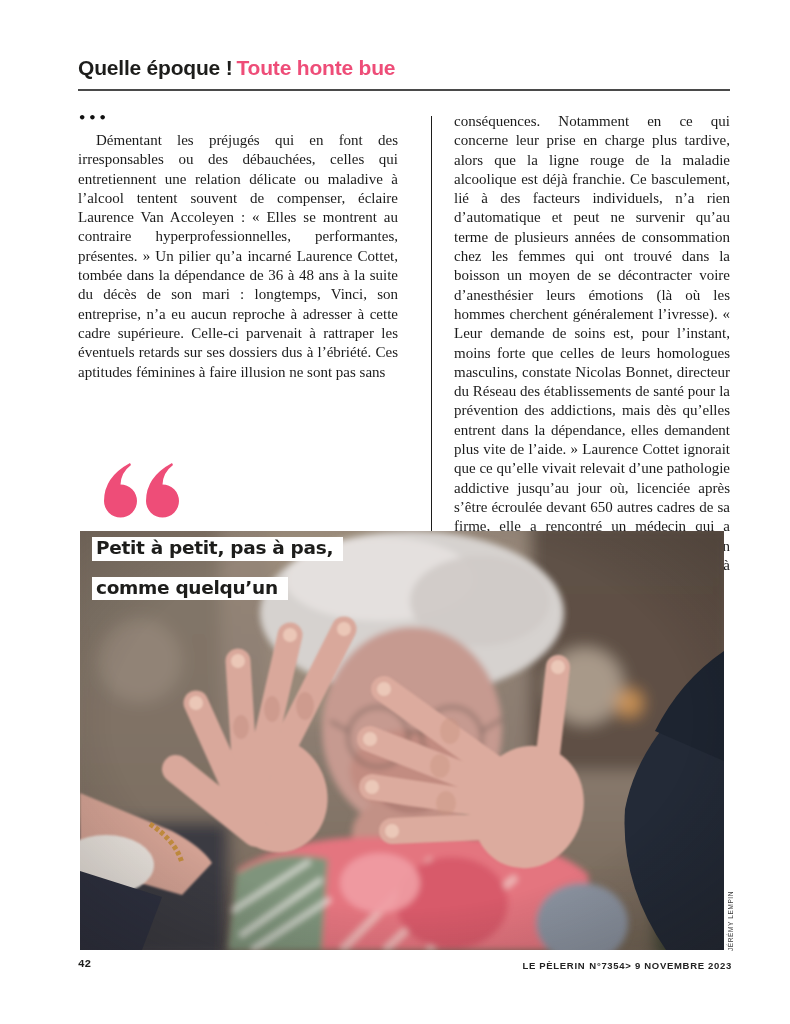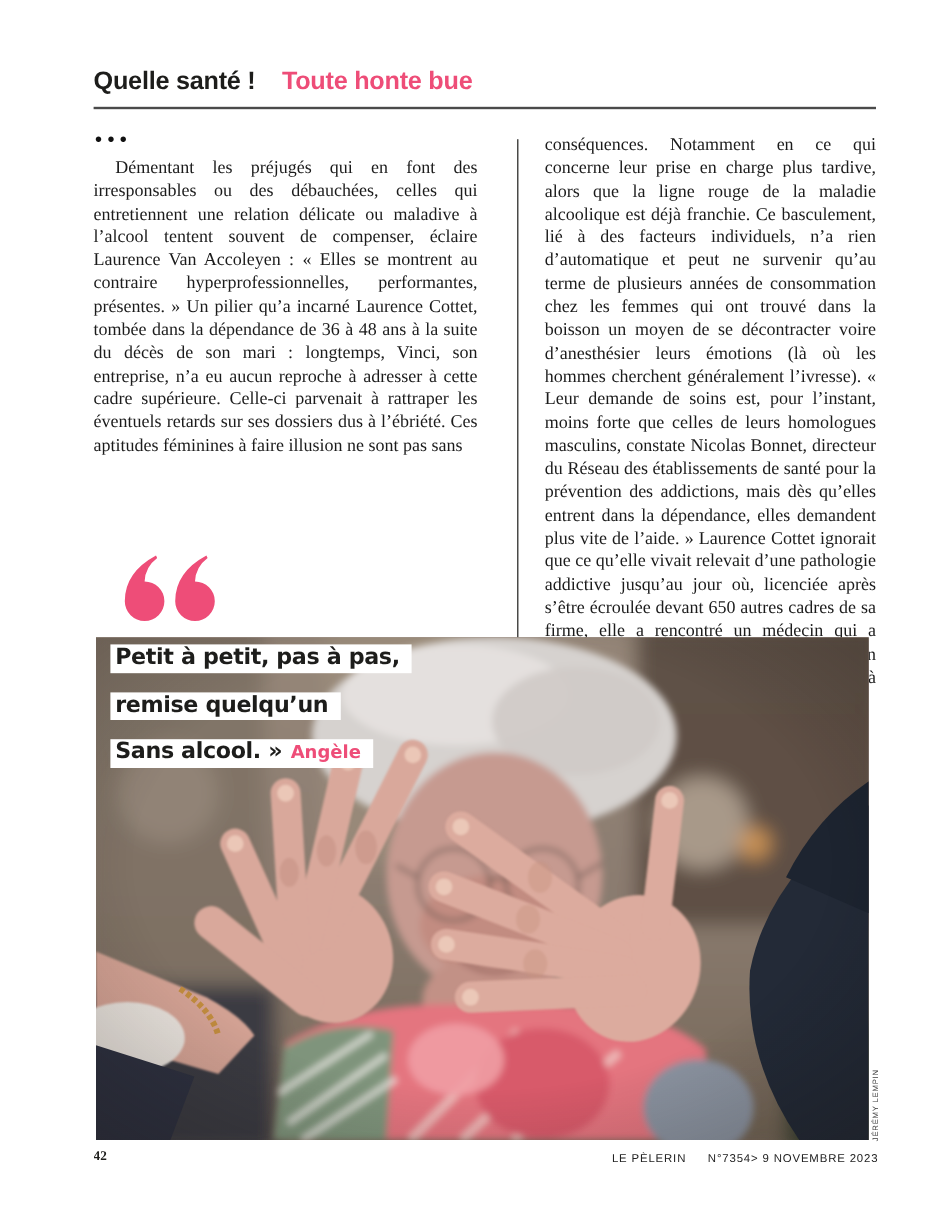"Quelle santé !" span { text: santé -> époque }
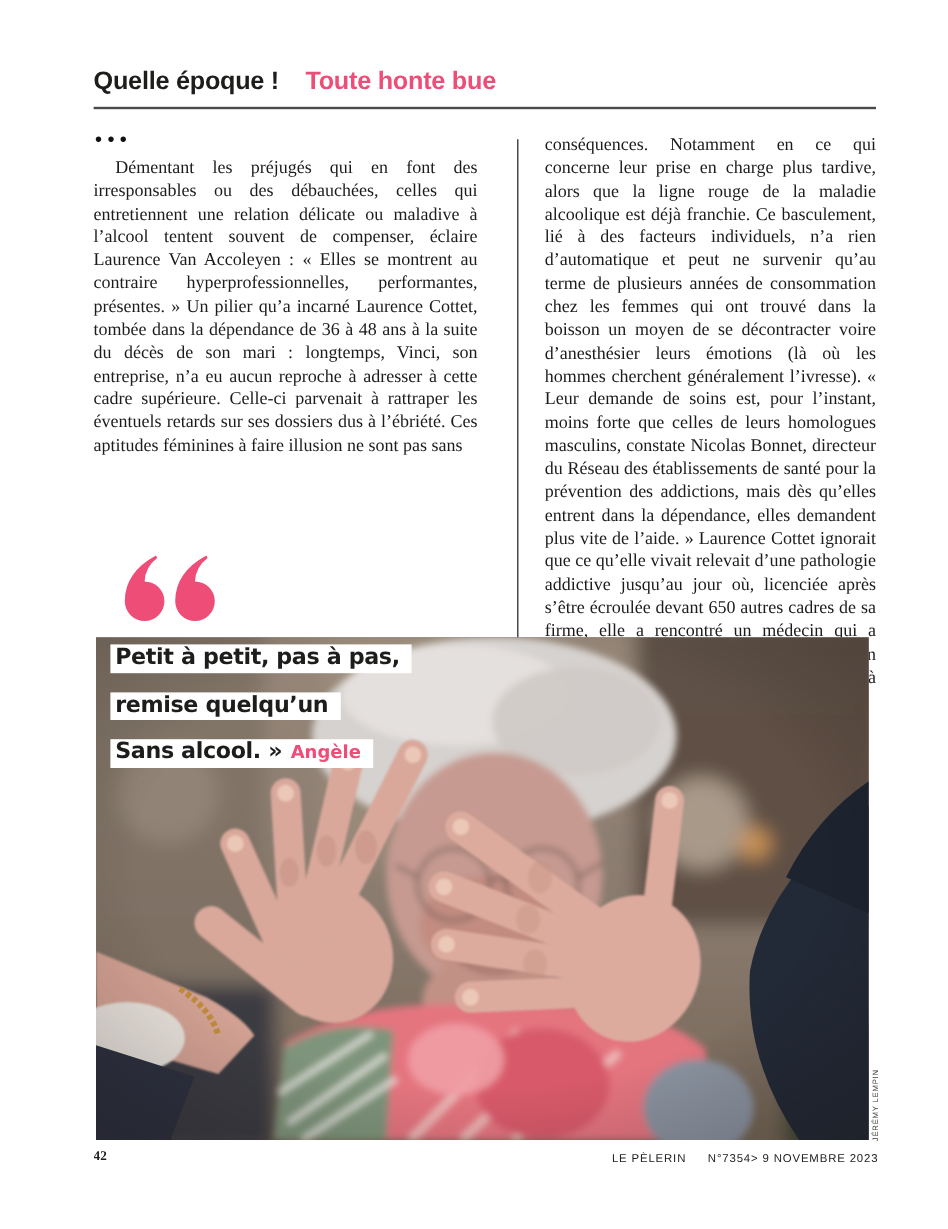"Toute honte bue" .kicker .sub { margin-left: 22px -> 4px }
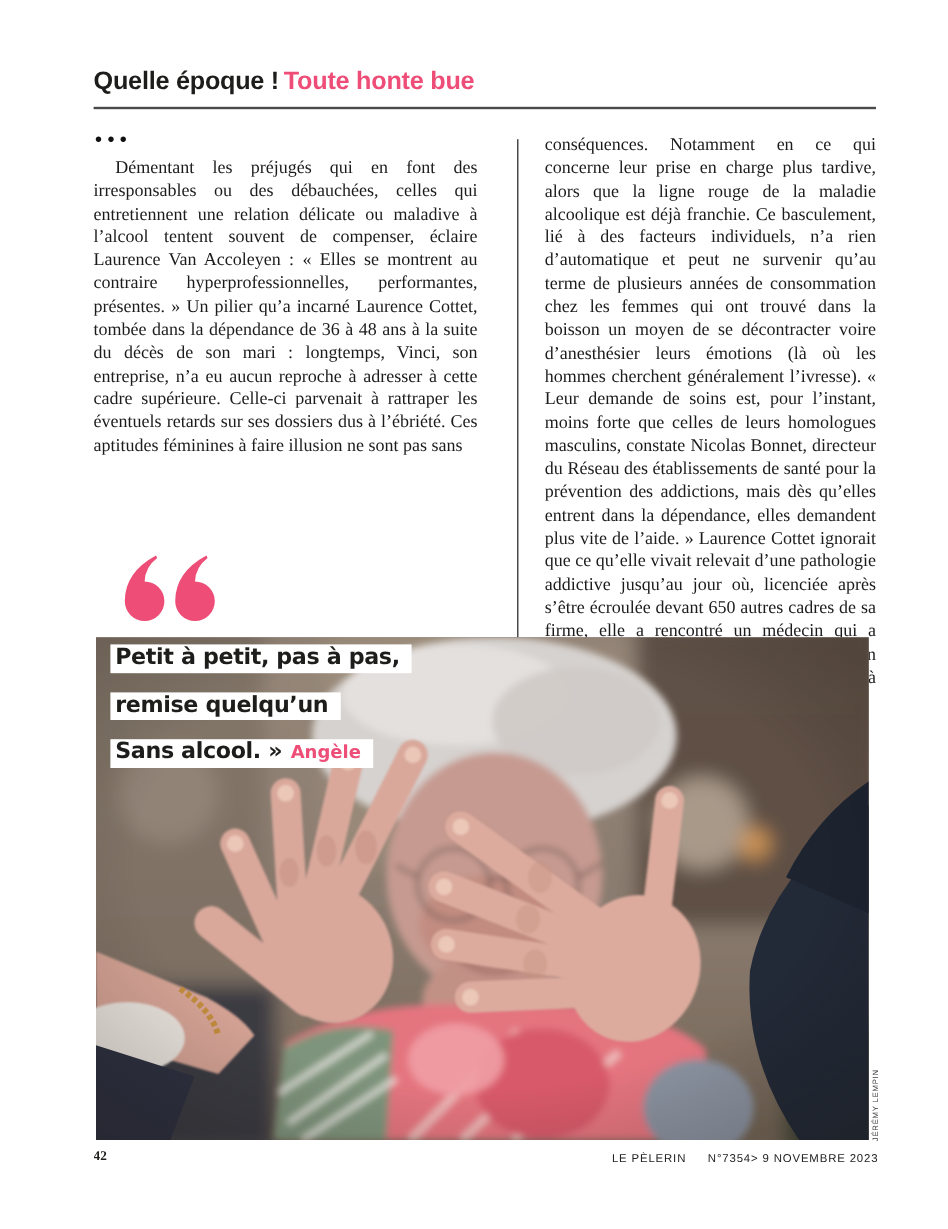"remise quelqu’un" div.q-line { text: remise -> comme }
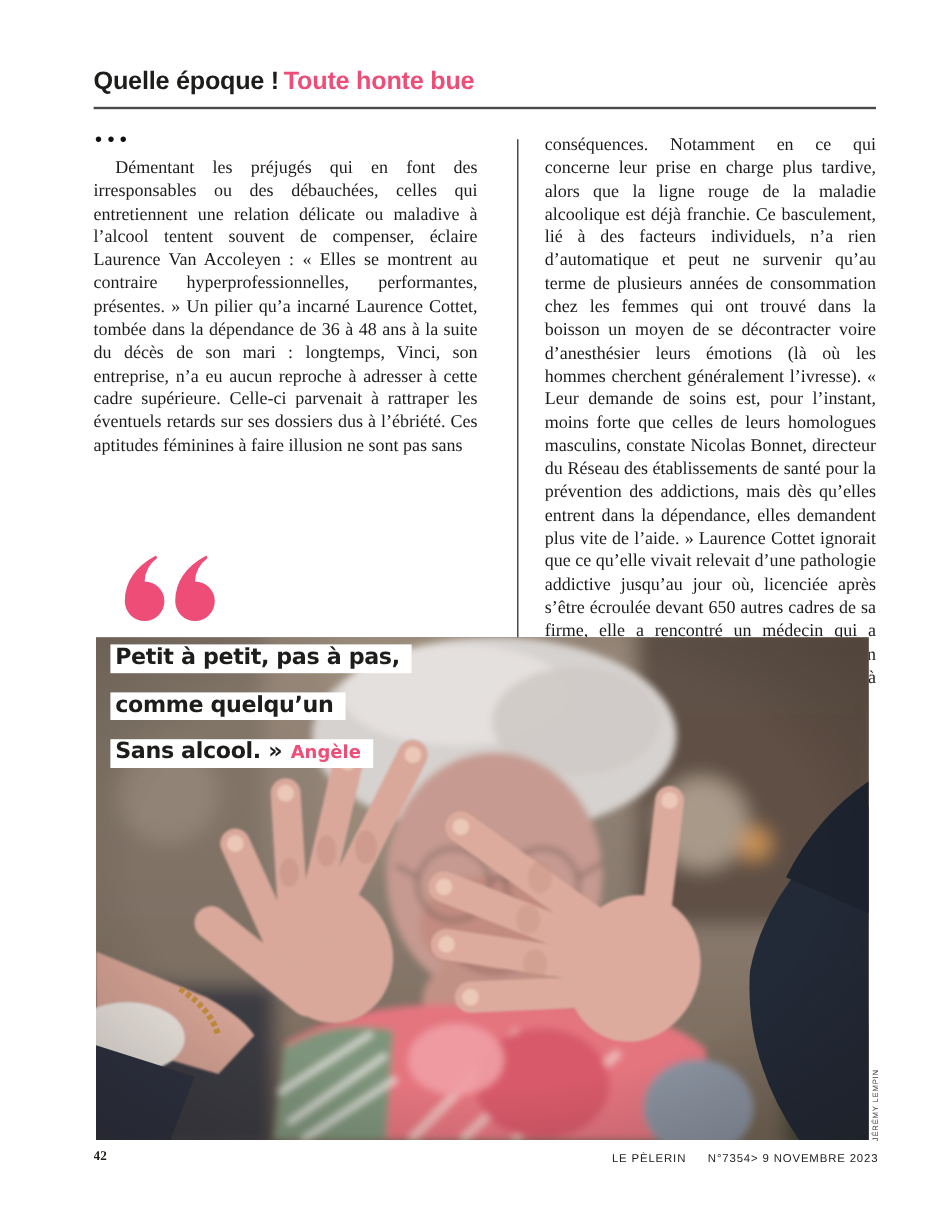"Sans alcool. » Angèle" div.q-line { html: <div> <span>Sans alcool. »</span> <span>Angèle</span> </div> -> none }
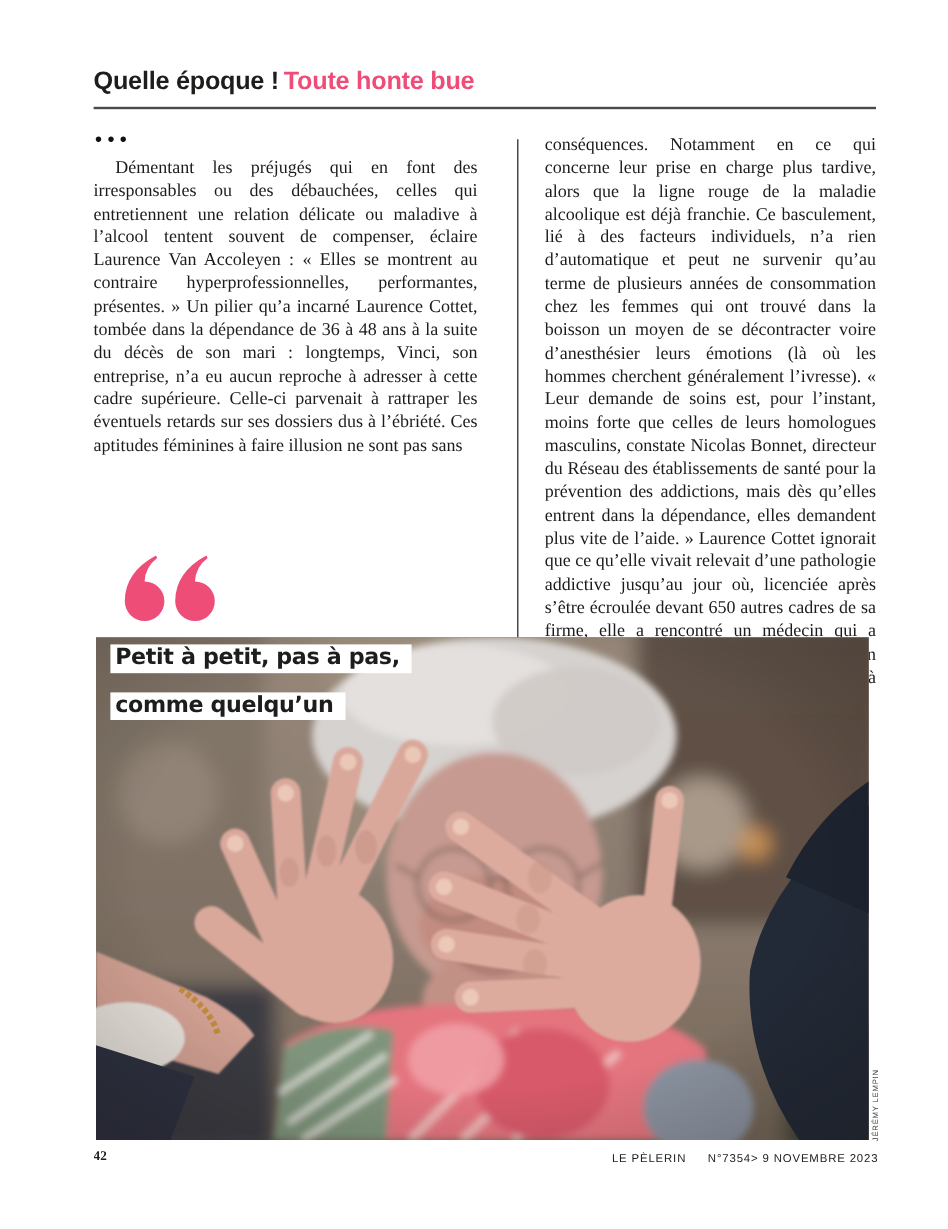"42" .folio { font-family: Liberation Serif, serif -> Liberation Mono, monospace }
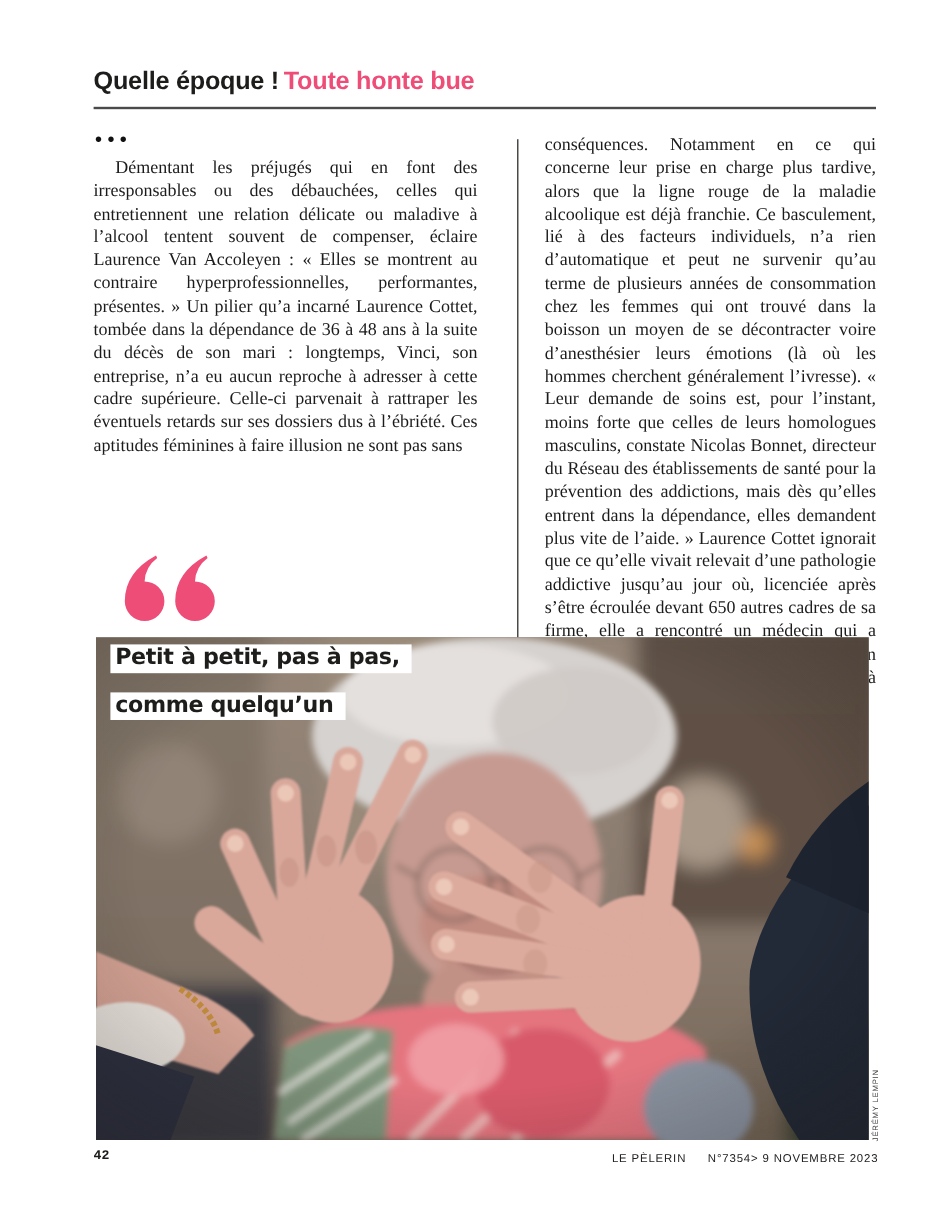"LE PÈLERIN" .footer-right .mag { font-weight: 400 -> 700 }
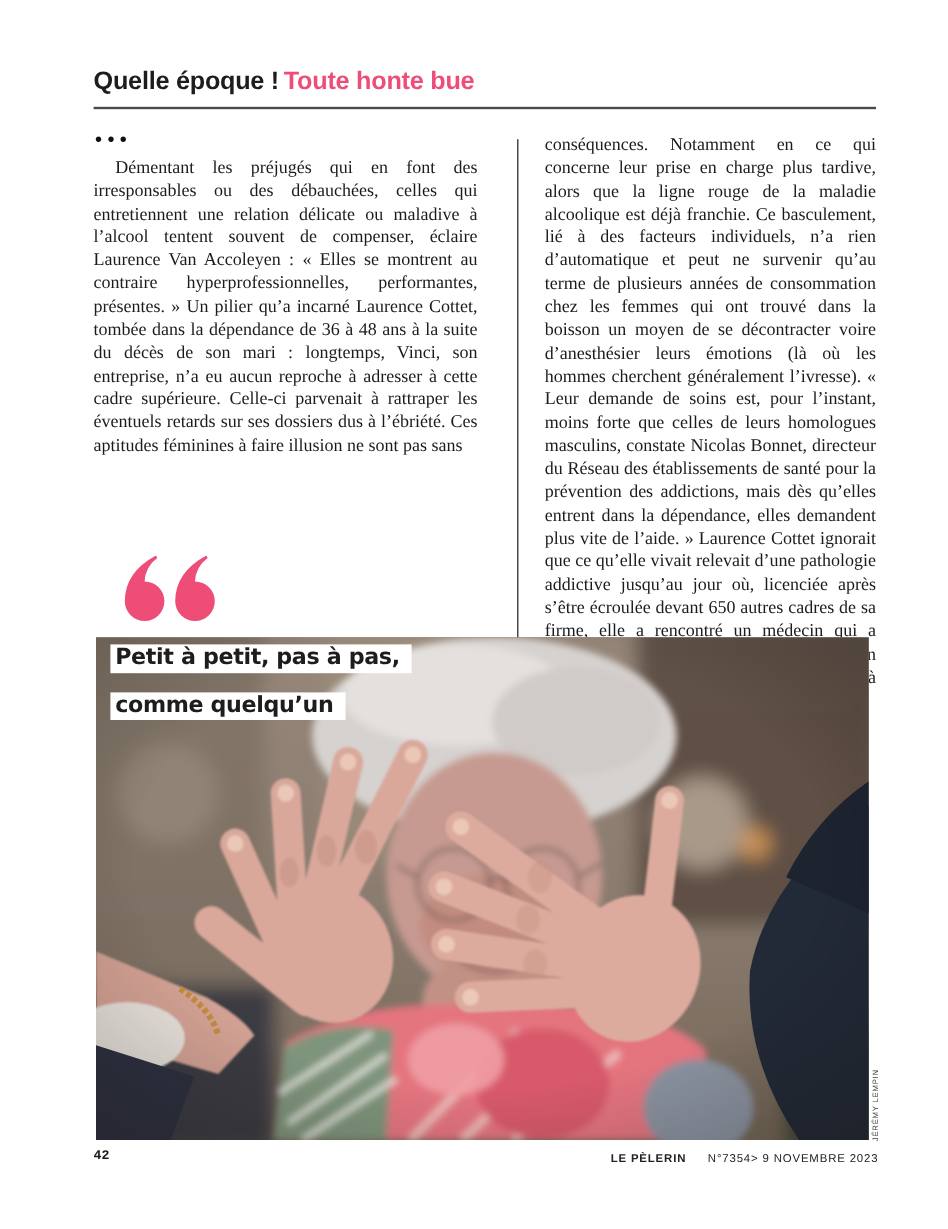"N°7354> 9 NOVEMBRE 2023" .footer-right .issue { font-weight: 400 -> 700; margin-left: 18px -> 4px }
